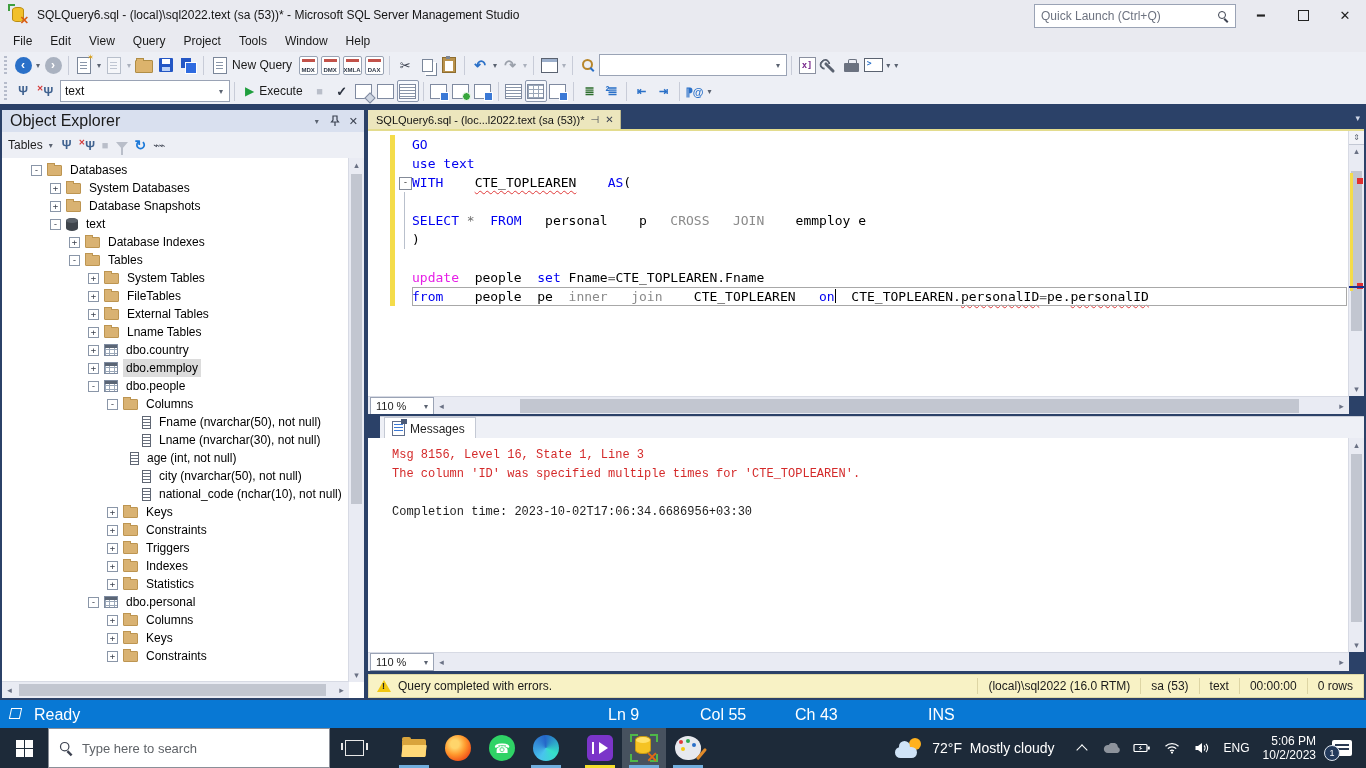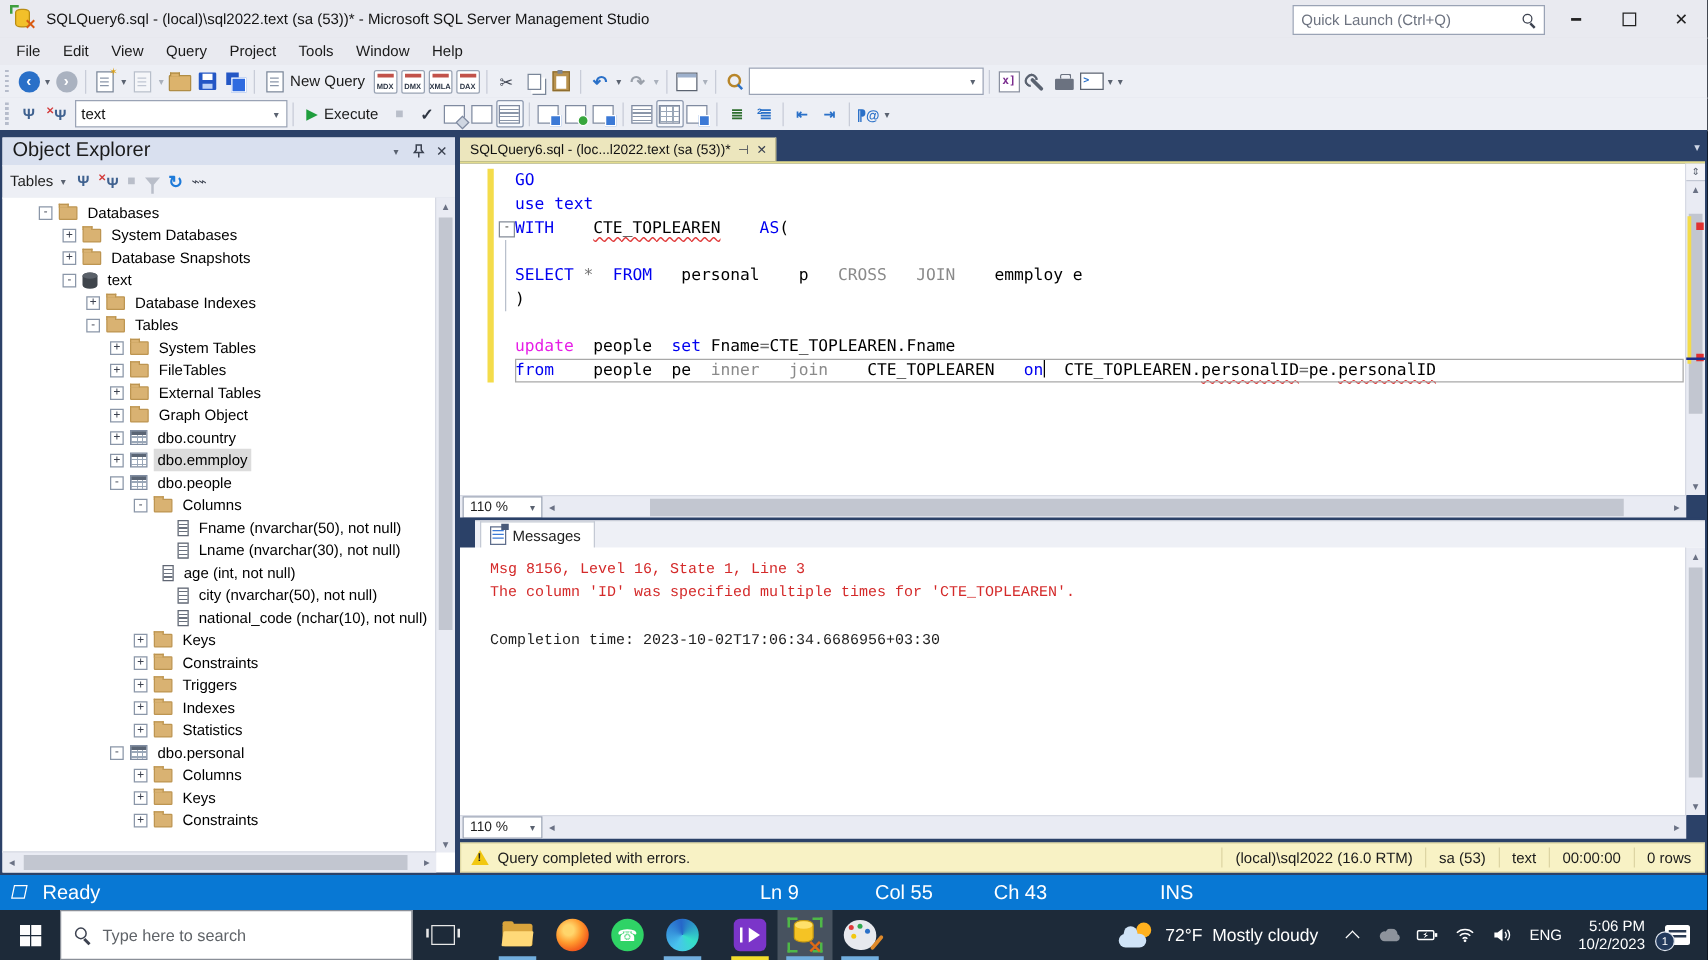"Graph Object" span.tlabel { text: Graph Object -> Lname Tables }
